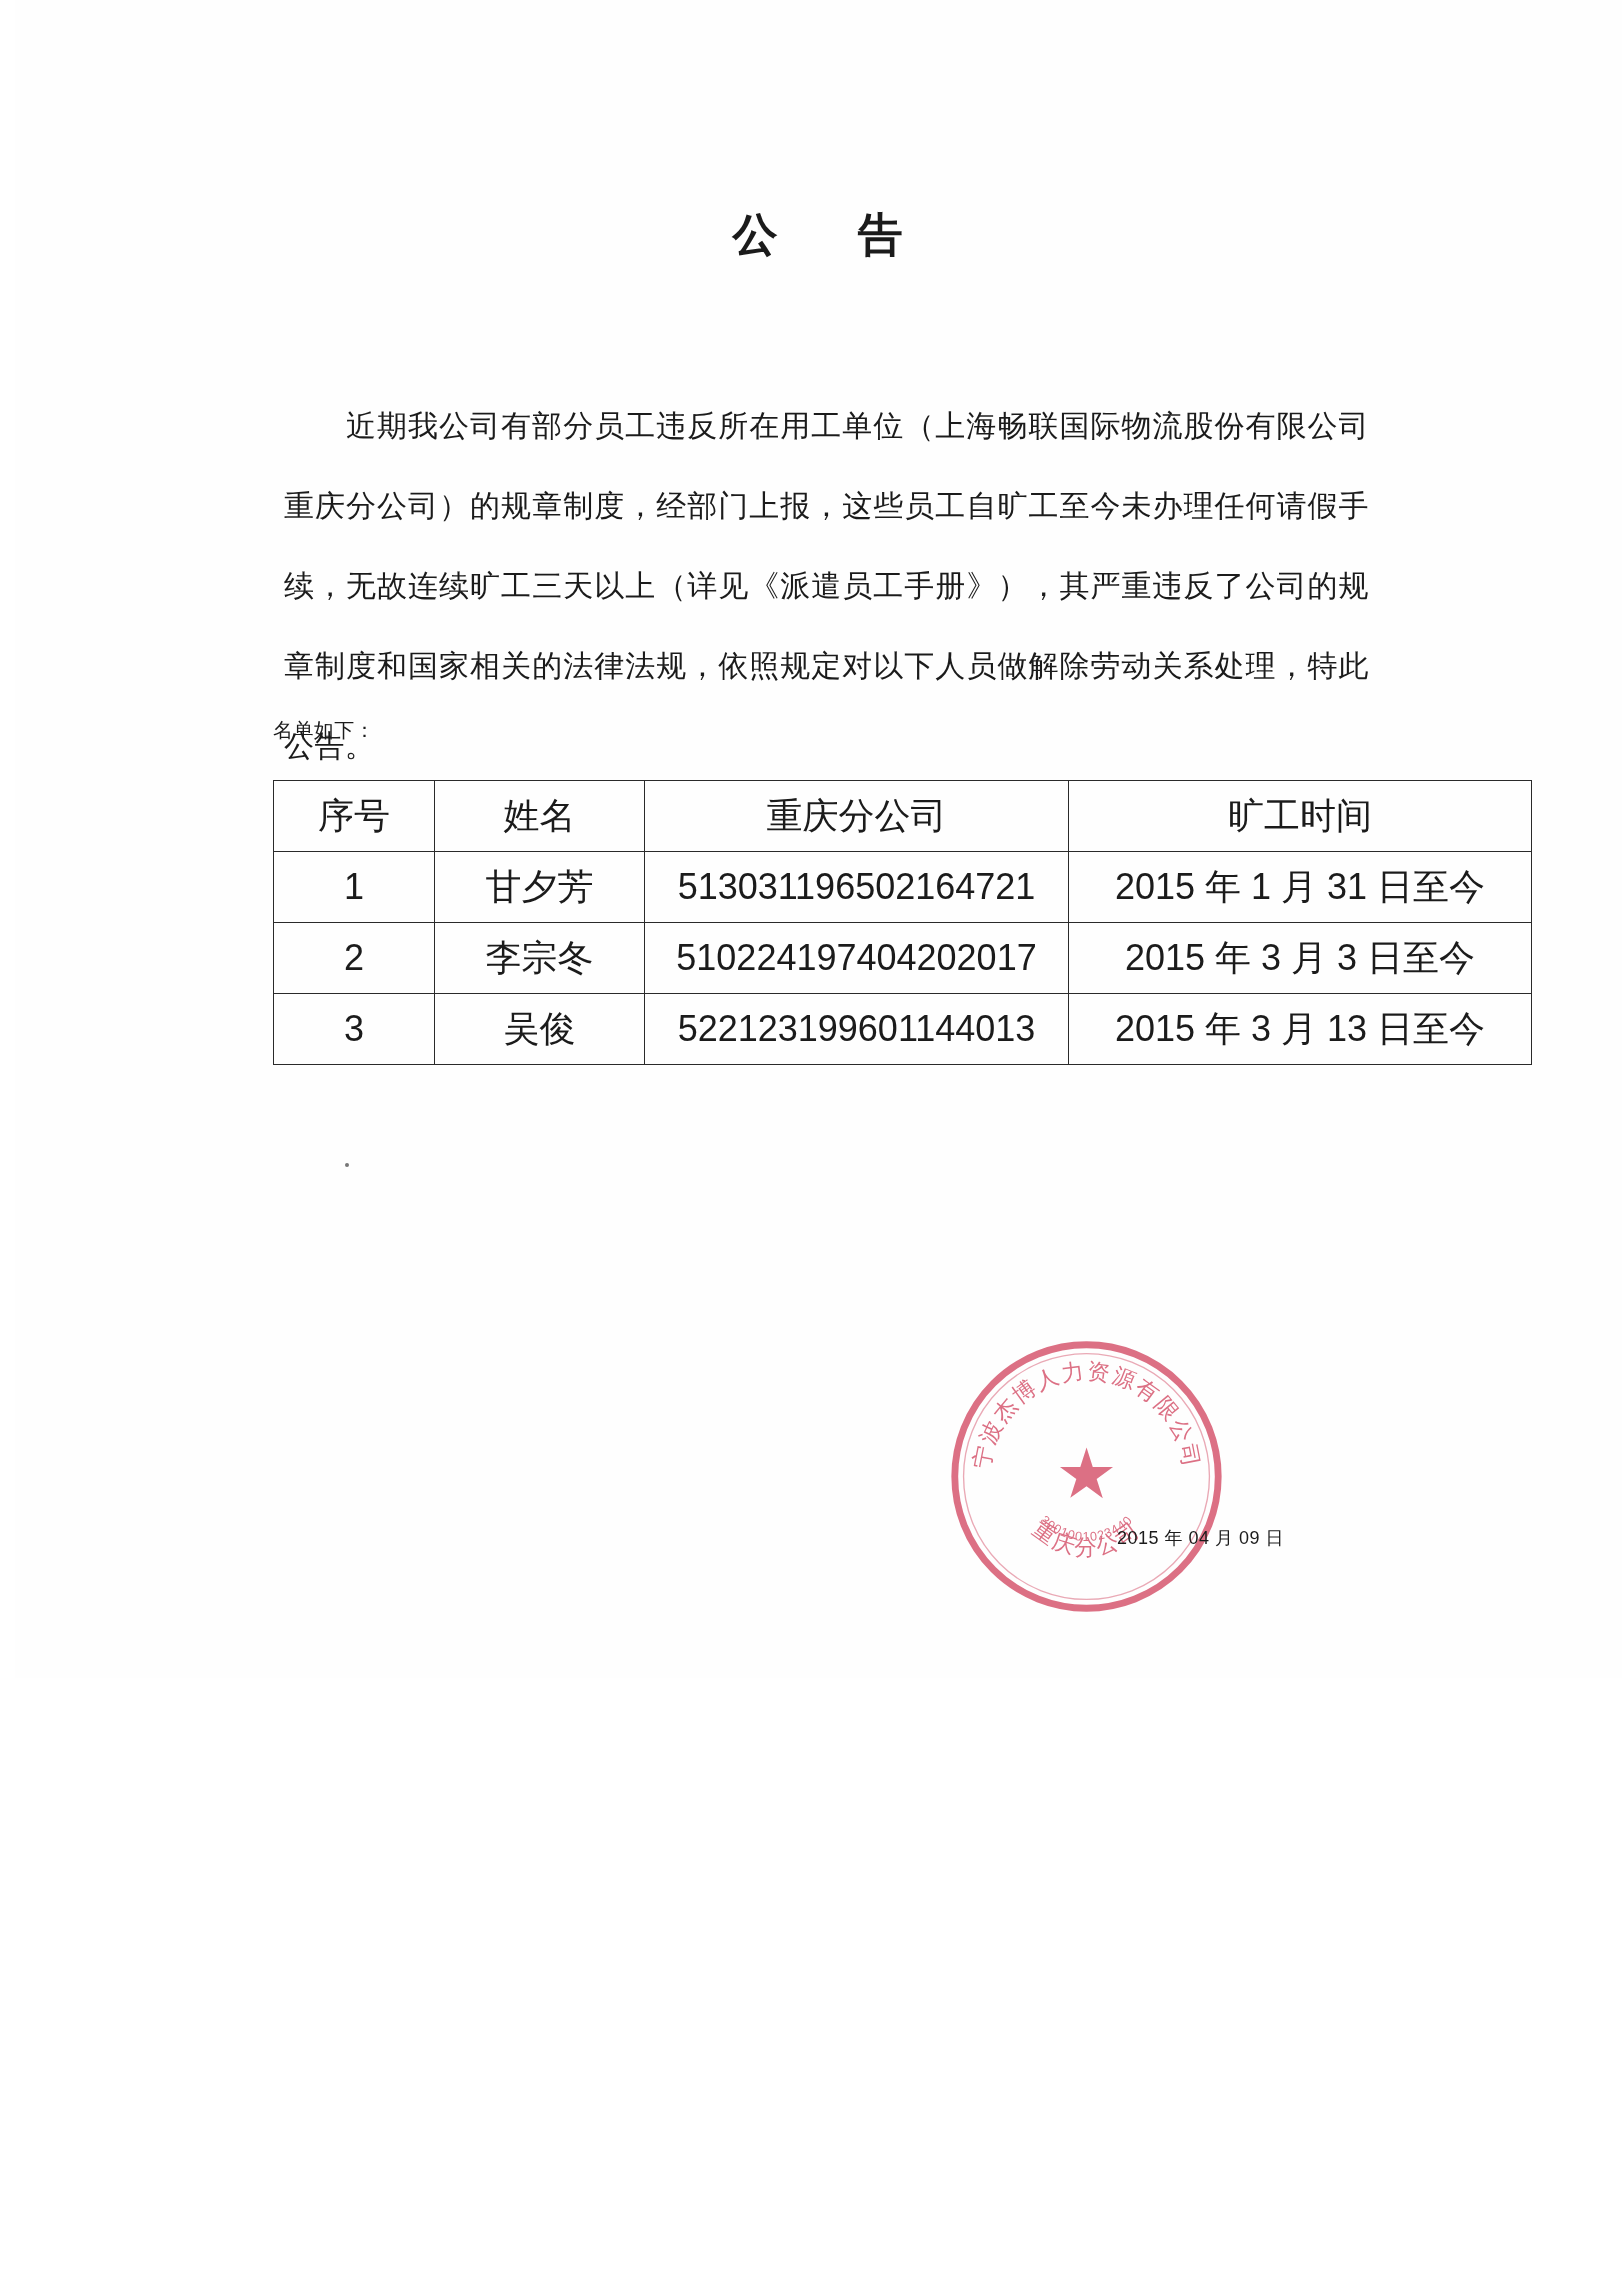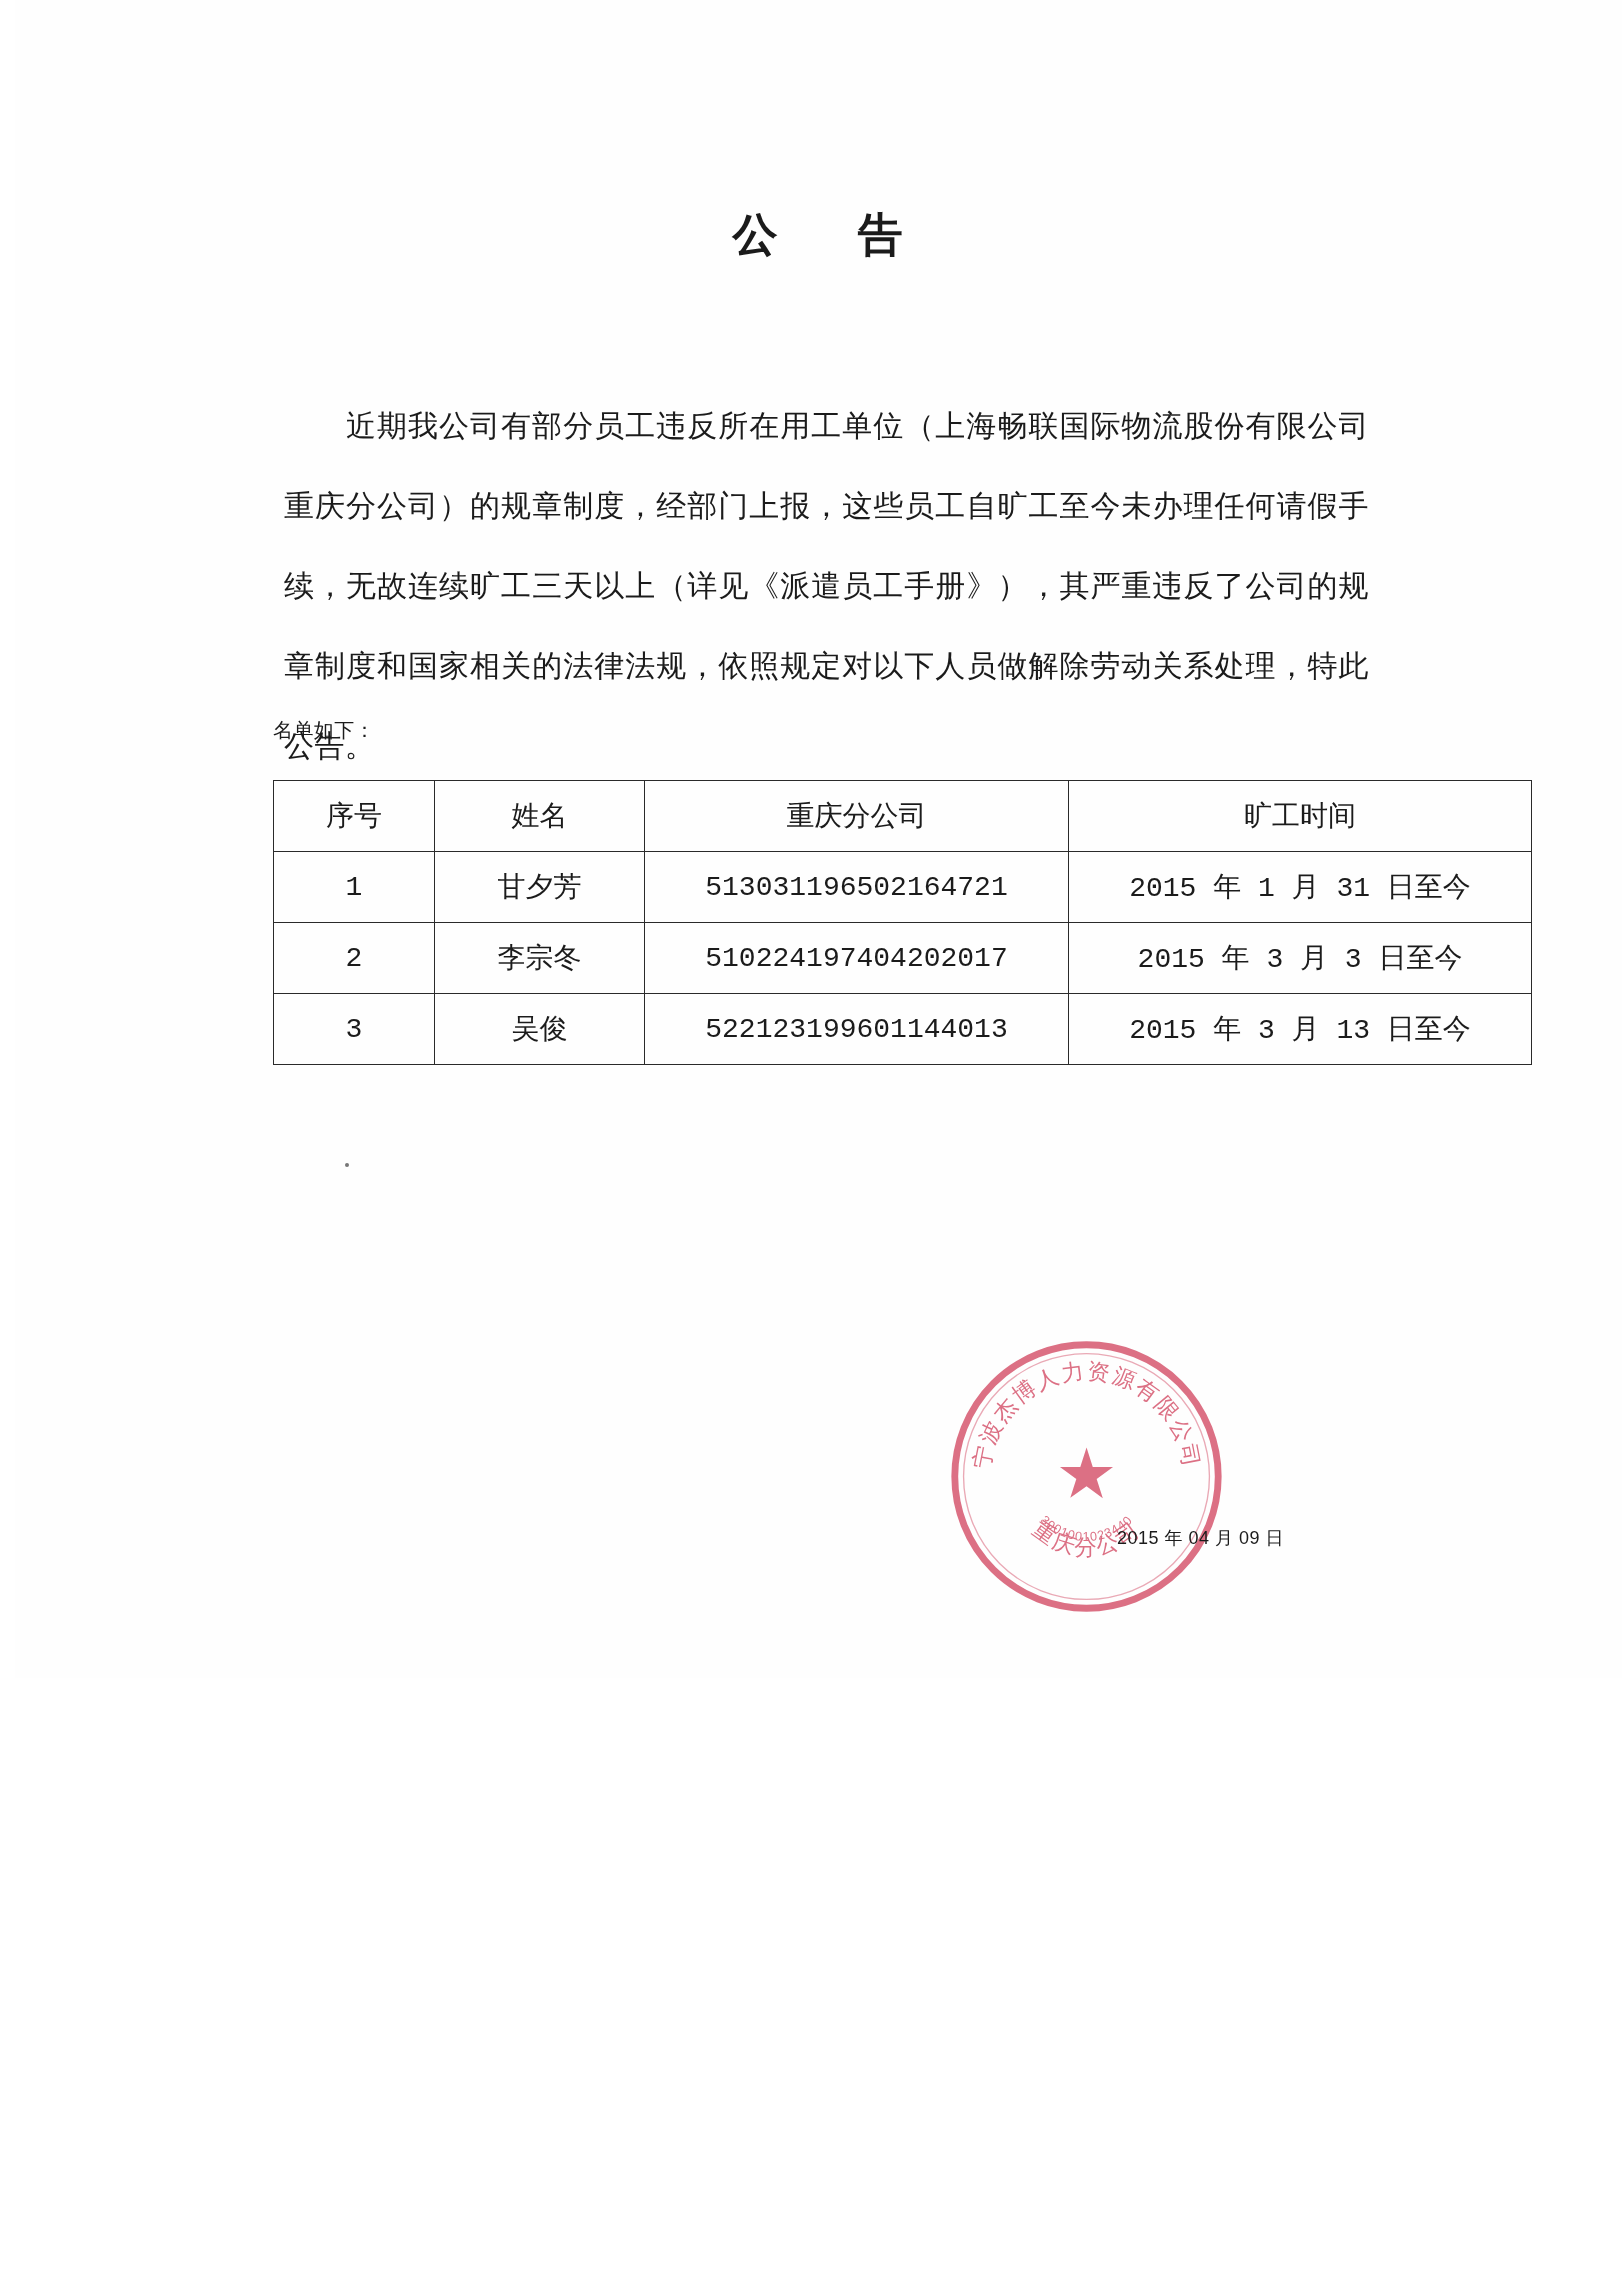"序号" table.names td, table.names th { font-family: Liberation Mono, monospace -> Liberation Sans, sans-serif; font-size: 28px -> 36px }
